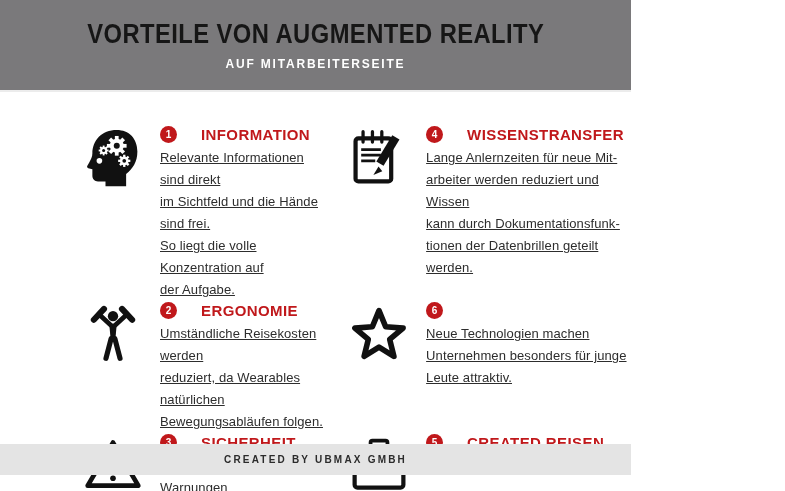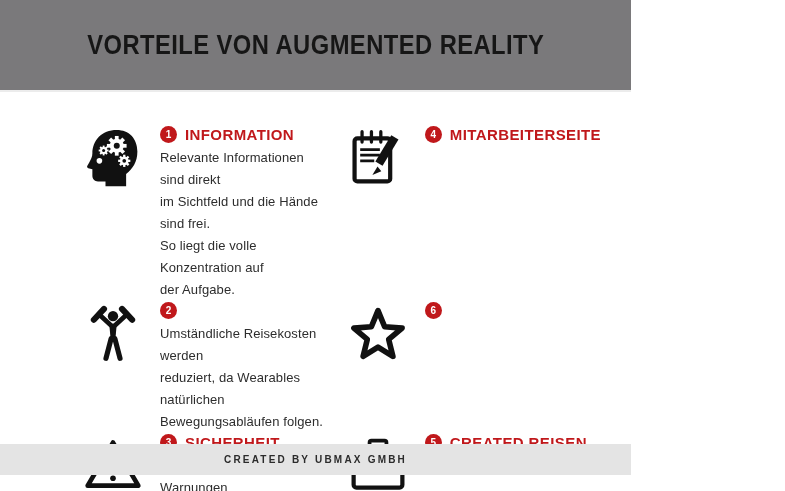"AUF MITARBEITERSEITE" div.subtitle { html: none -> <div>AUF MITARBEITERSEITE</div> }
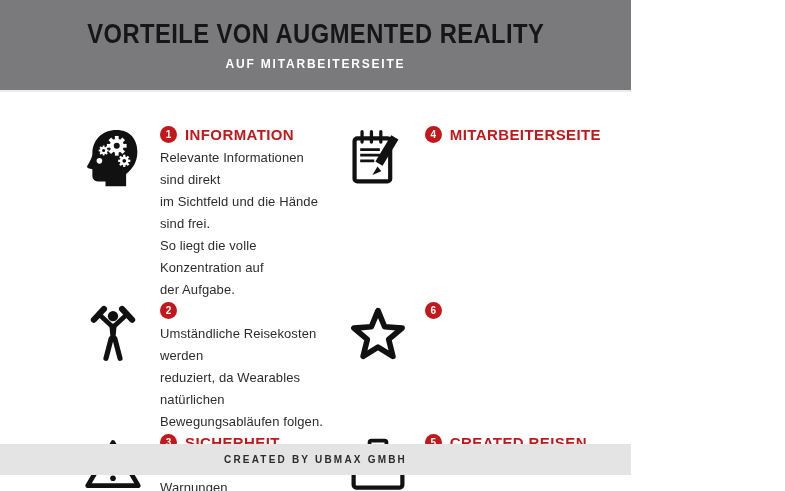"INFORMATION" .item-title { margin: 0 -> 16px }
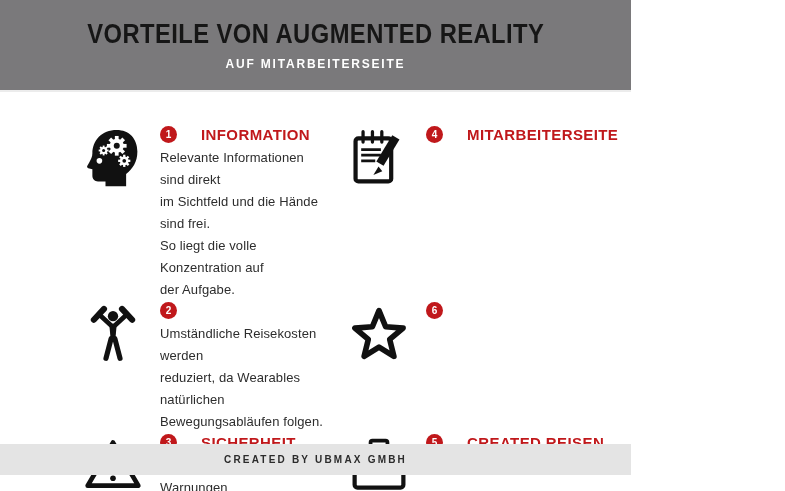"MITARBEITERSEITE" h2.item-title { text: MITARBEITERSEITE -> WISSENSTRANSFER }
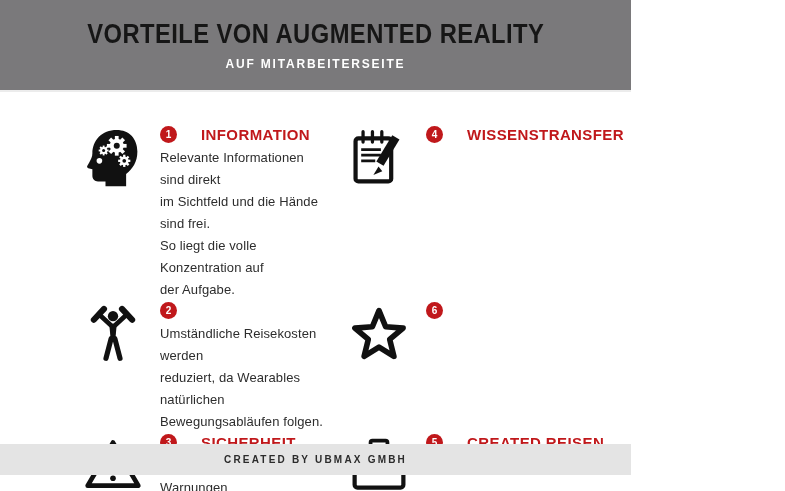"Relevante Informationen sind direkt" .item-body { text-decoration: none -> underline }
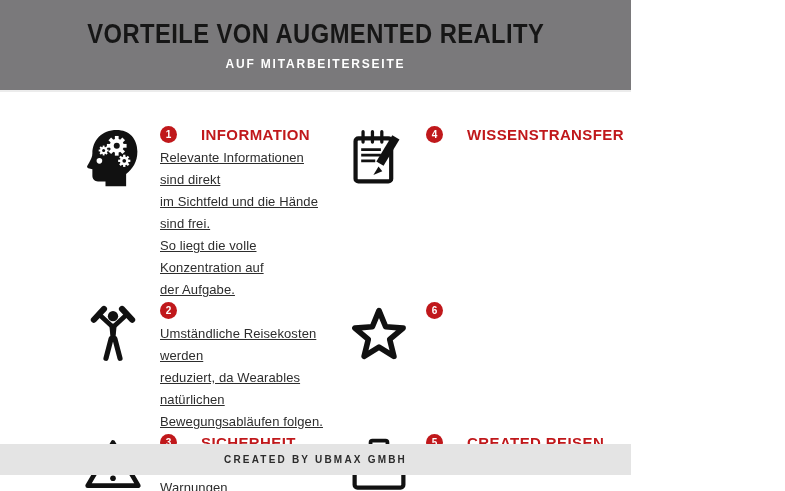"Lange Anlernzeiten für neue Mit-" p.item-body { html: none -> <p>Lange Anlernzeiten für neue Mit- arbeiter werden reduziert und Wissen kann durch Dokumentationsfunk- tionen der Datenbrillen geteilt werden.</p> }
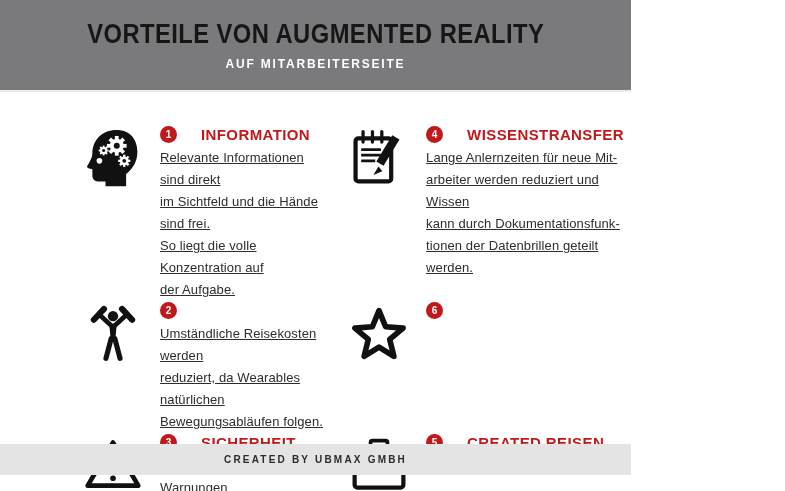"ERGONOMIE" h2.item-title { html: none -> <h2>ERGONOMIE</h2> }
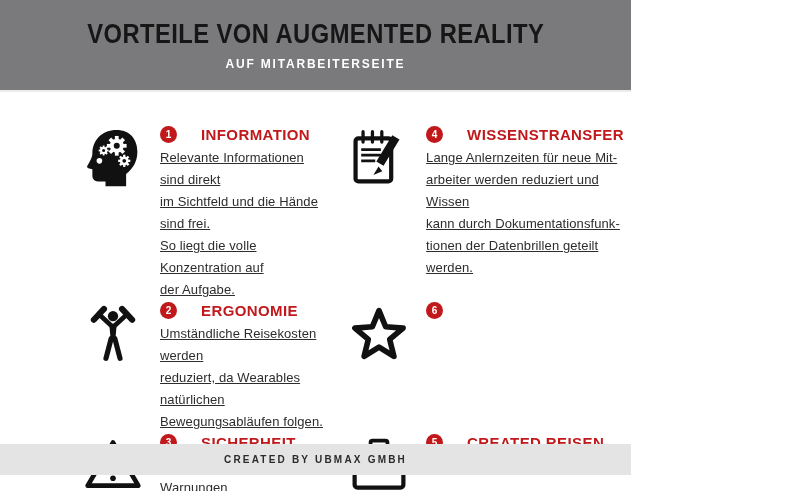"Neue Technologien machen" p.item-body { html: none -> <p>Neue Technologien machen Unternehmen besonders für junge Leute attraktiv.</p> }
